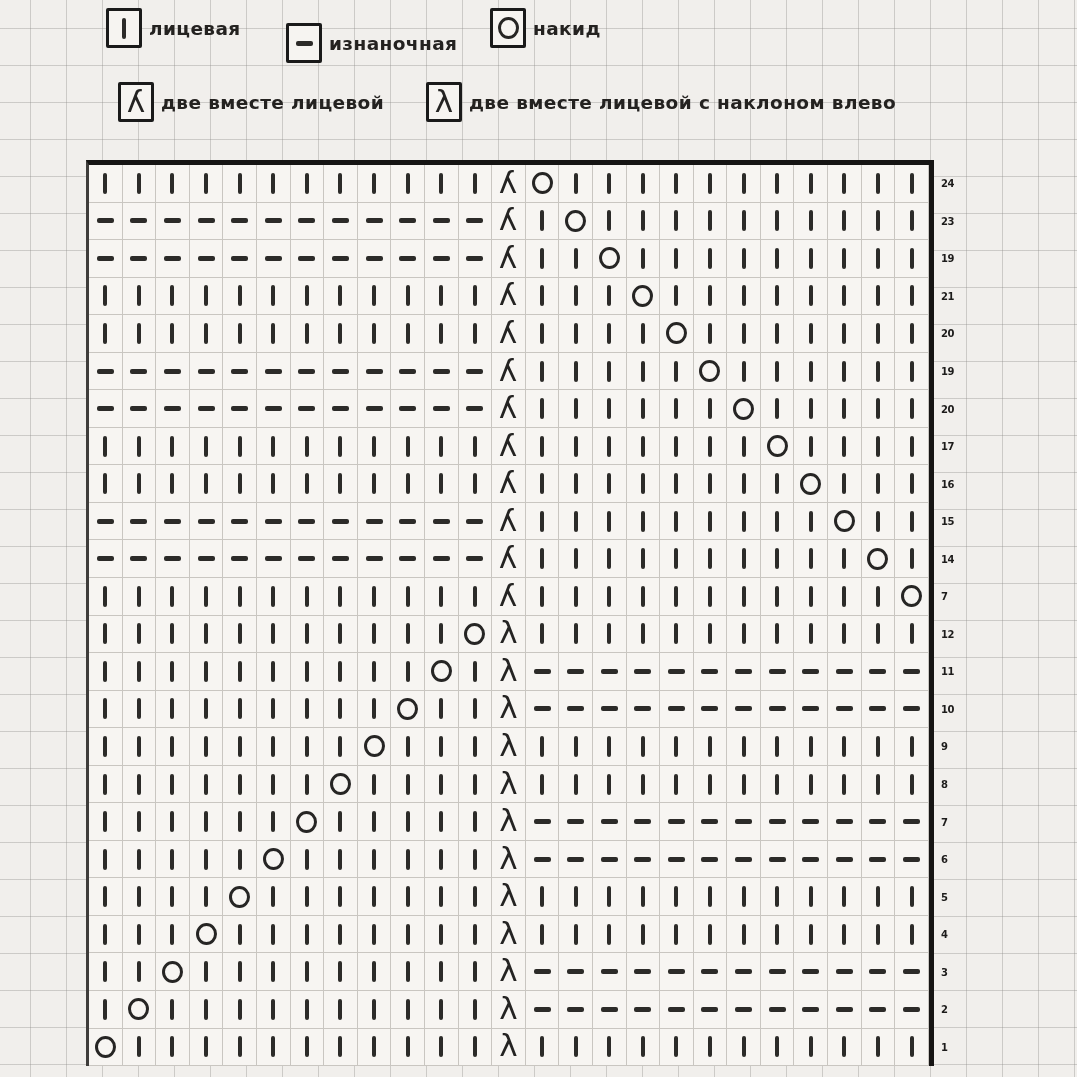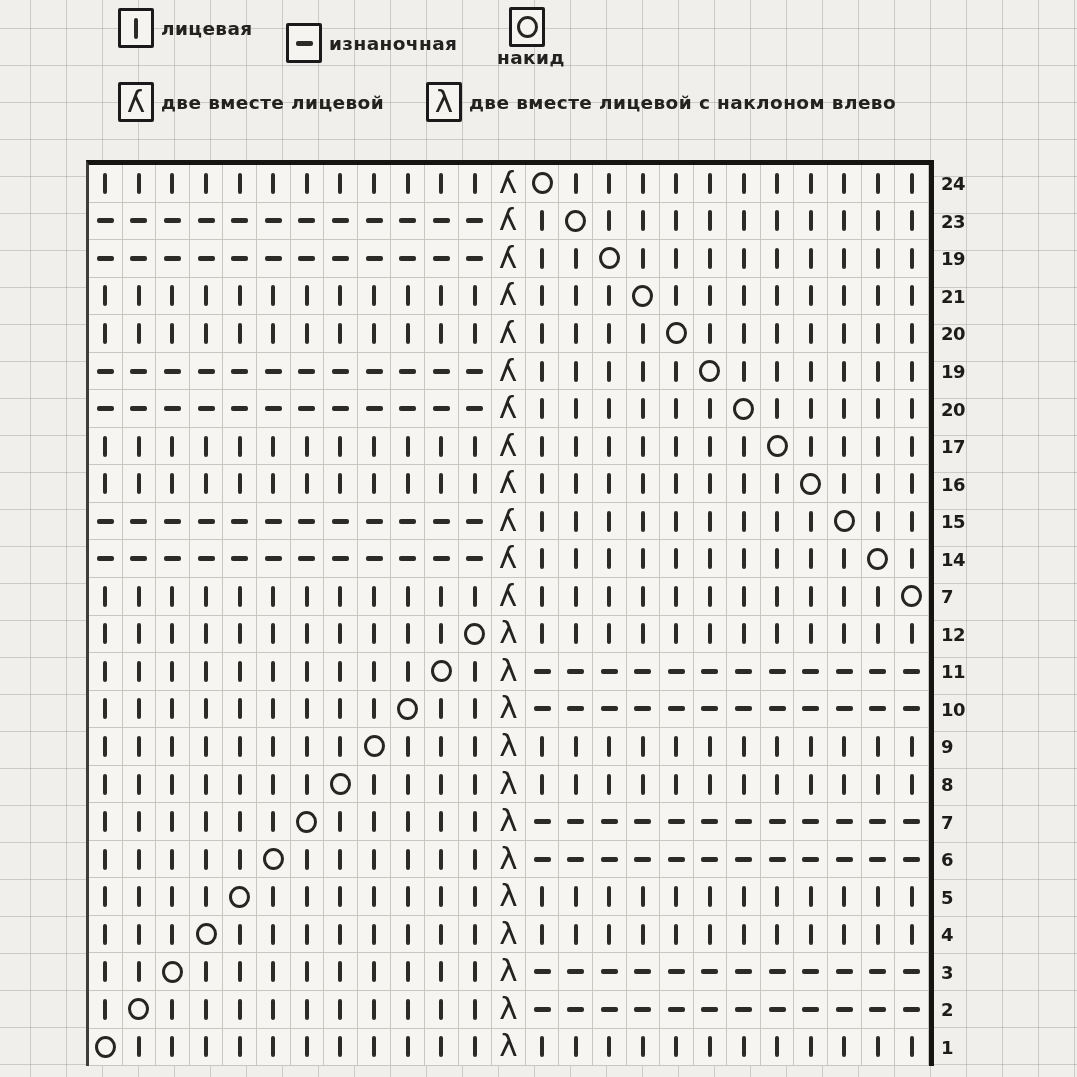"лицевая" div.legend-item { left: 118px -> 106px }
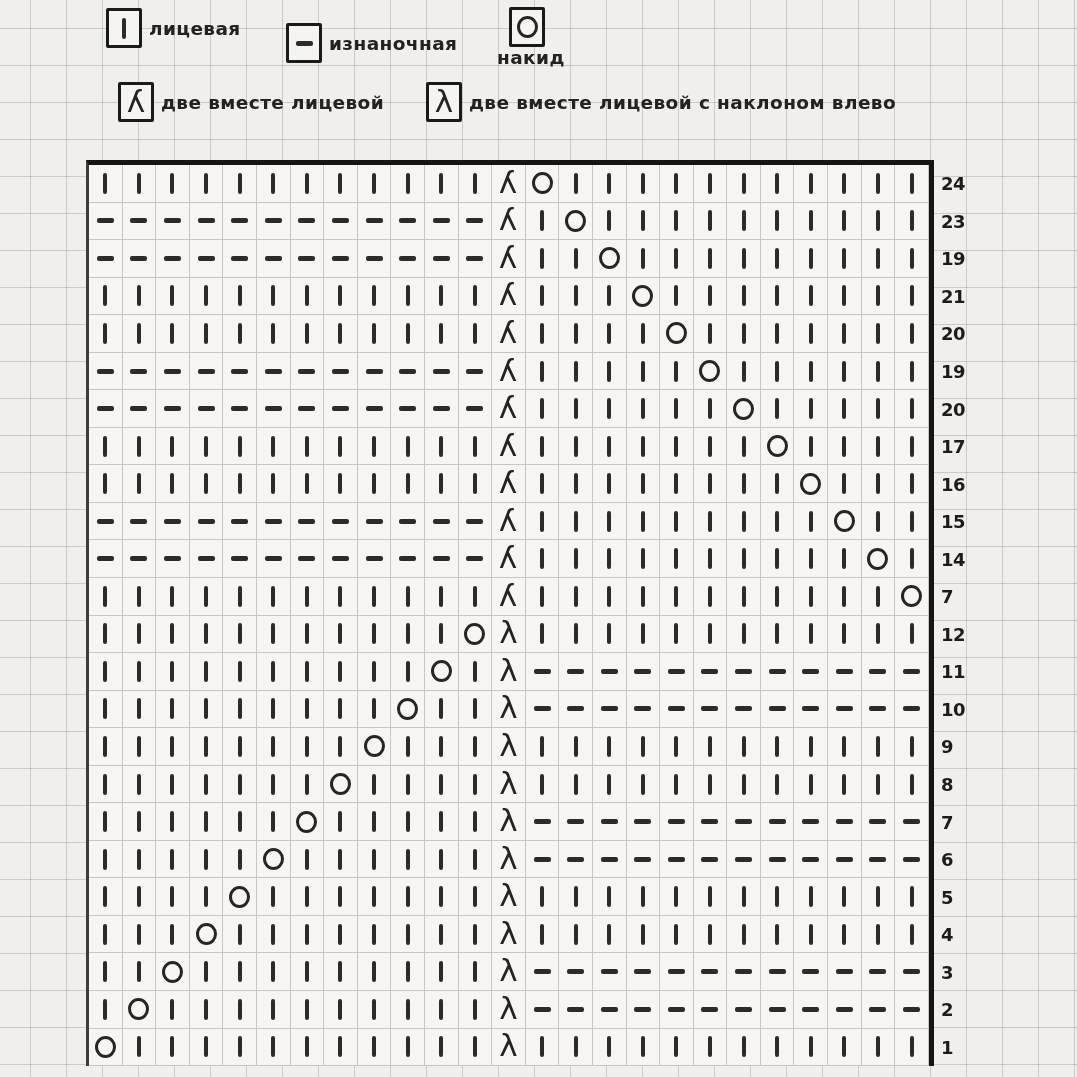"накид" div.legend-item { flex-direction: column -> none }
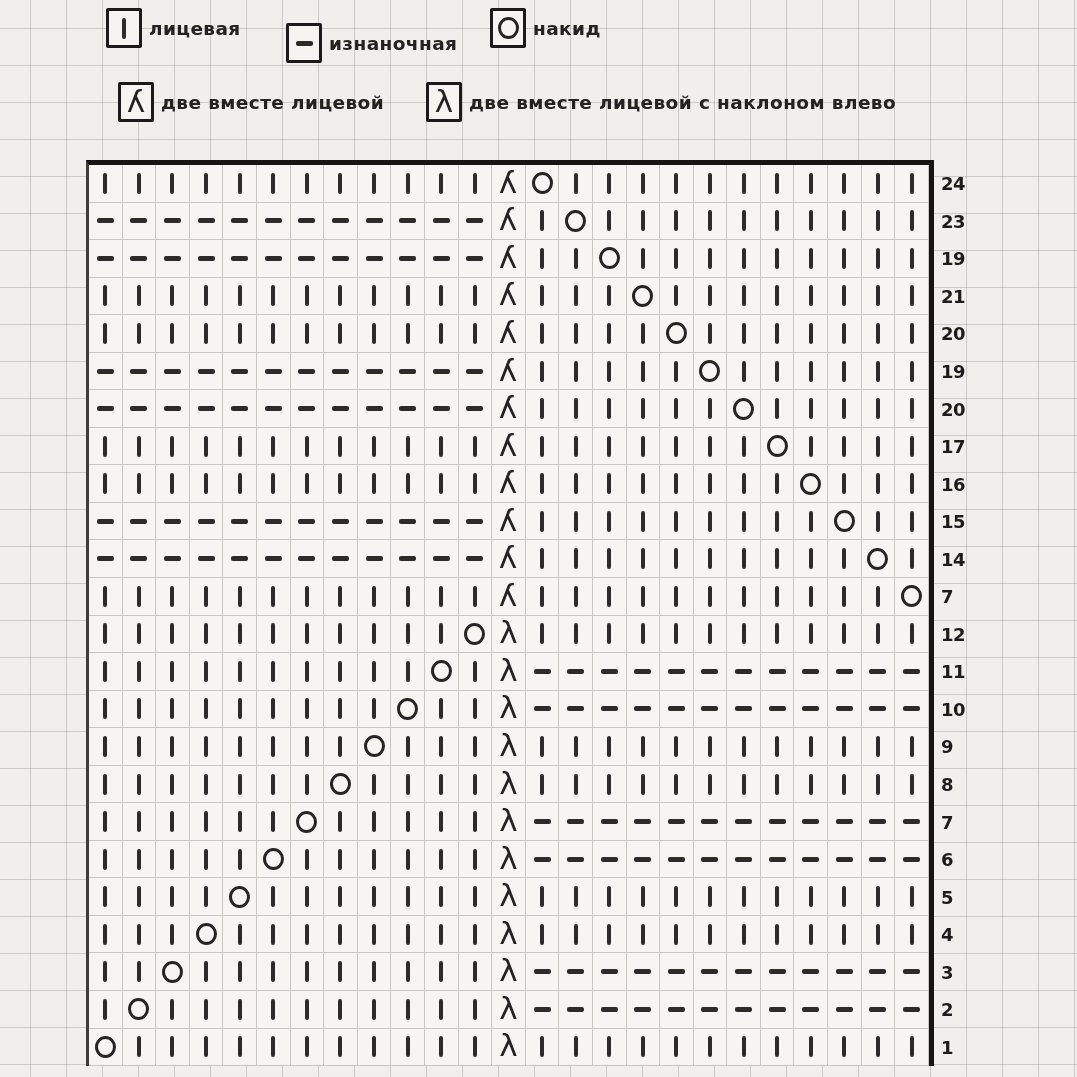"24" .row-num { font-size: 18px -> 10px }
